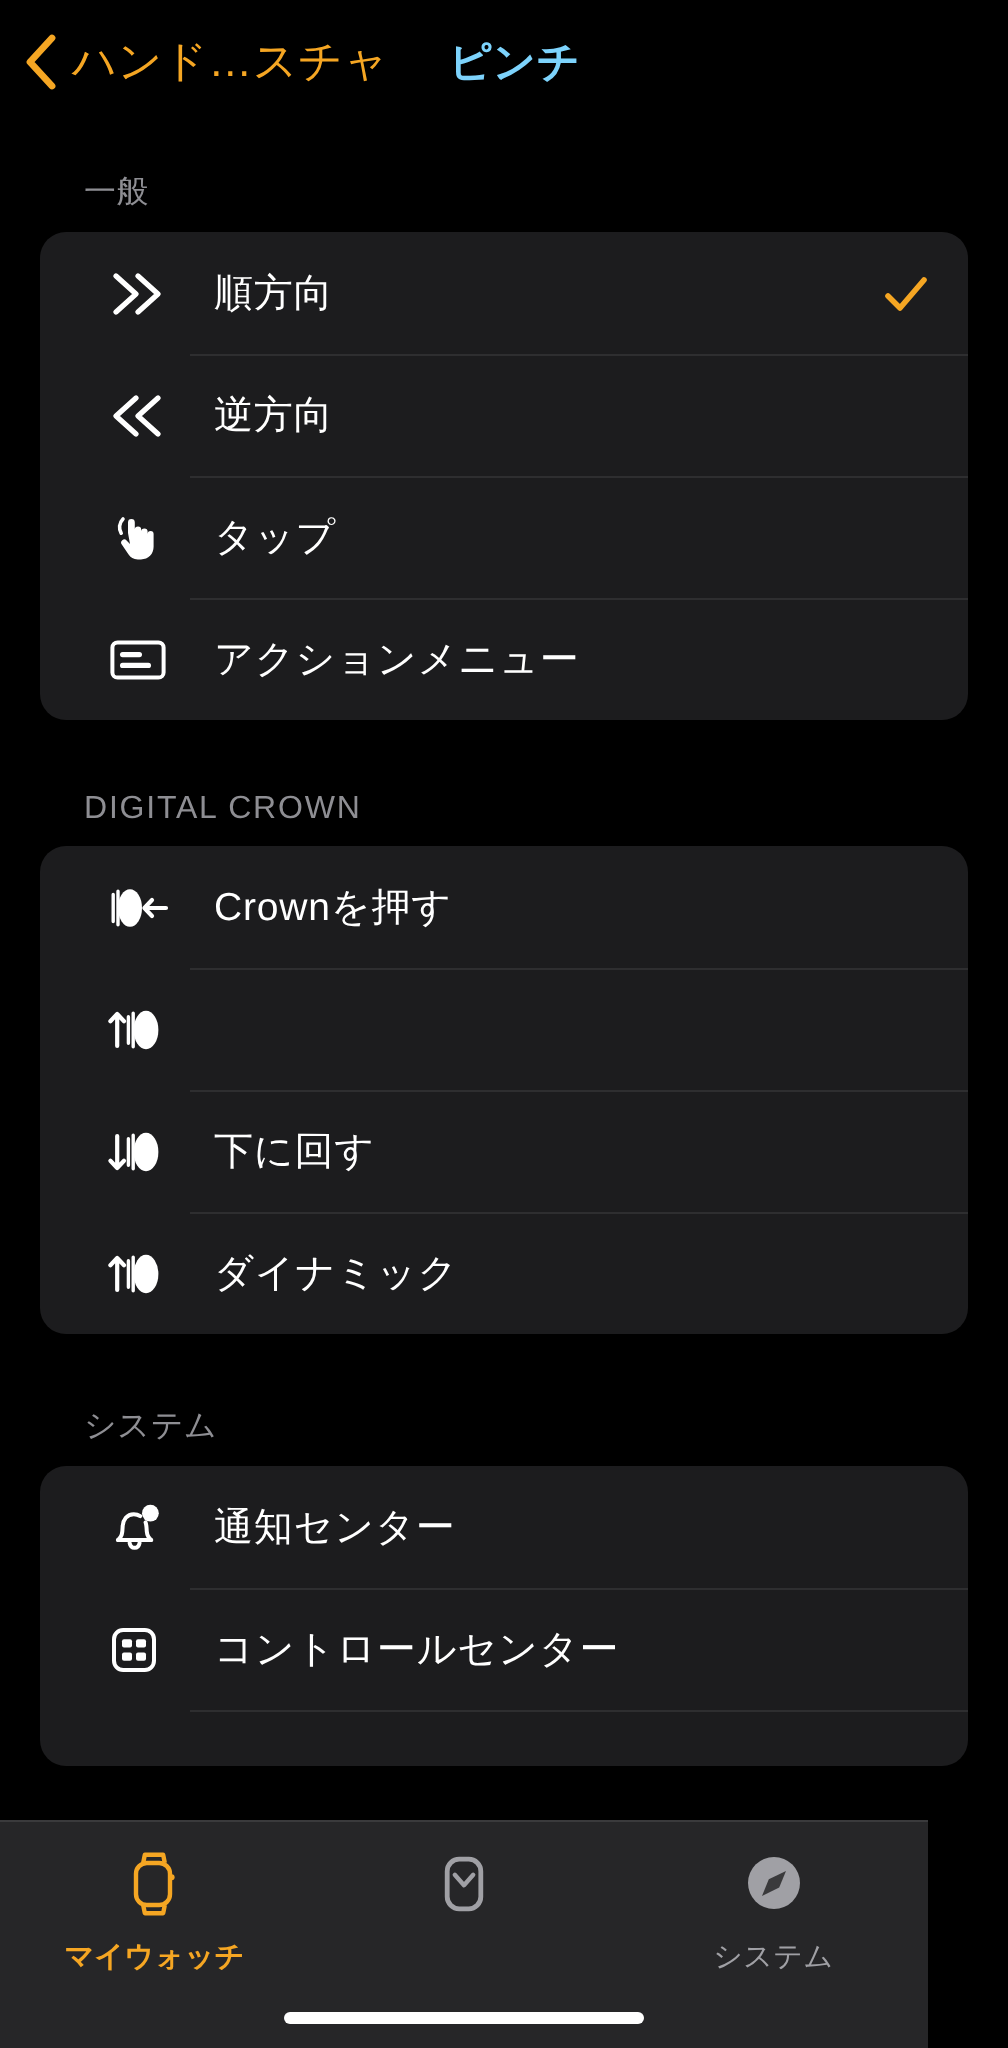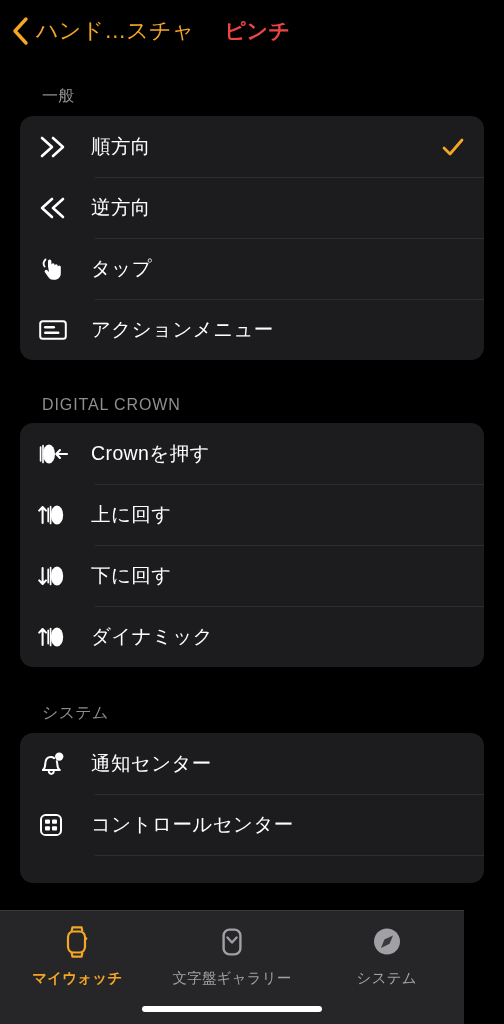"ピンチ" .nav-title { color: #ef4444 -> #7dd3fc }
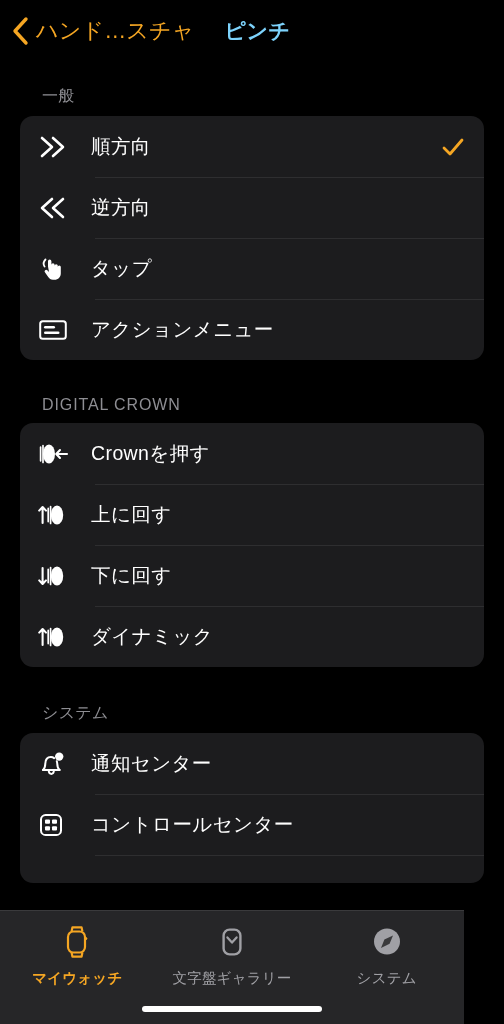"順方向" .row { padding-left: 16px -> 32px }
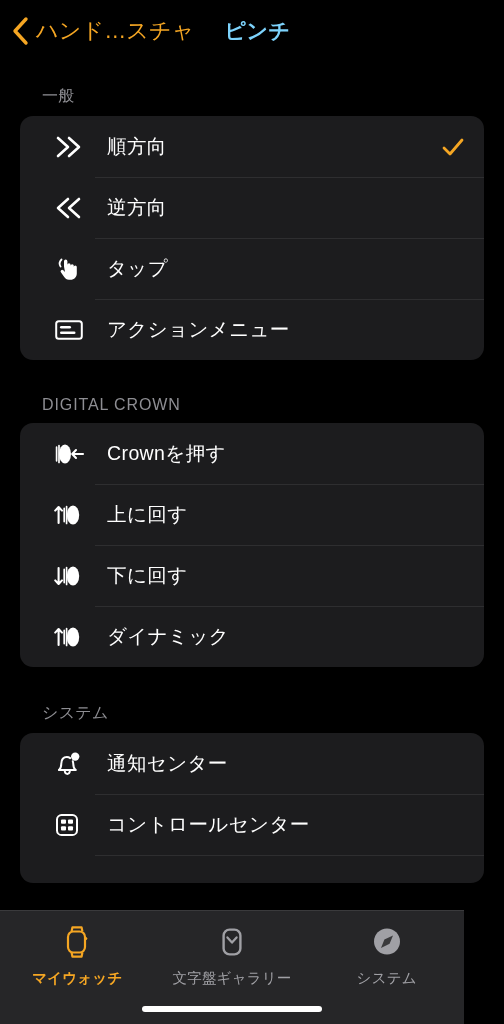"上に回す" span.row-label { html: <span>上に回す</span> -> none }
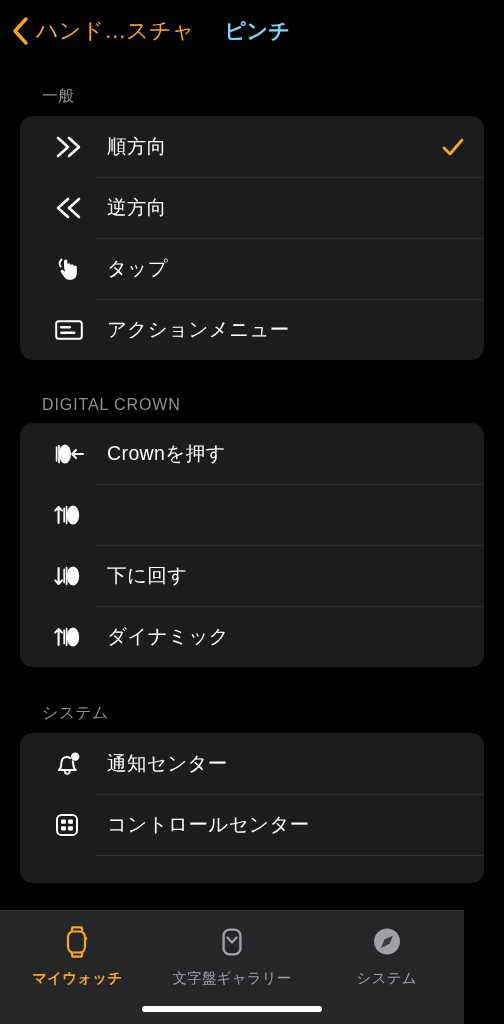"文字盤ギャラリー" span.tab-label { html: <span>文字盤ギャラリー</span> -> none }
